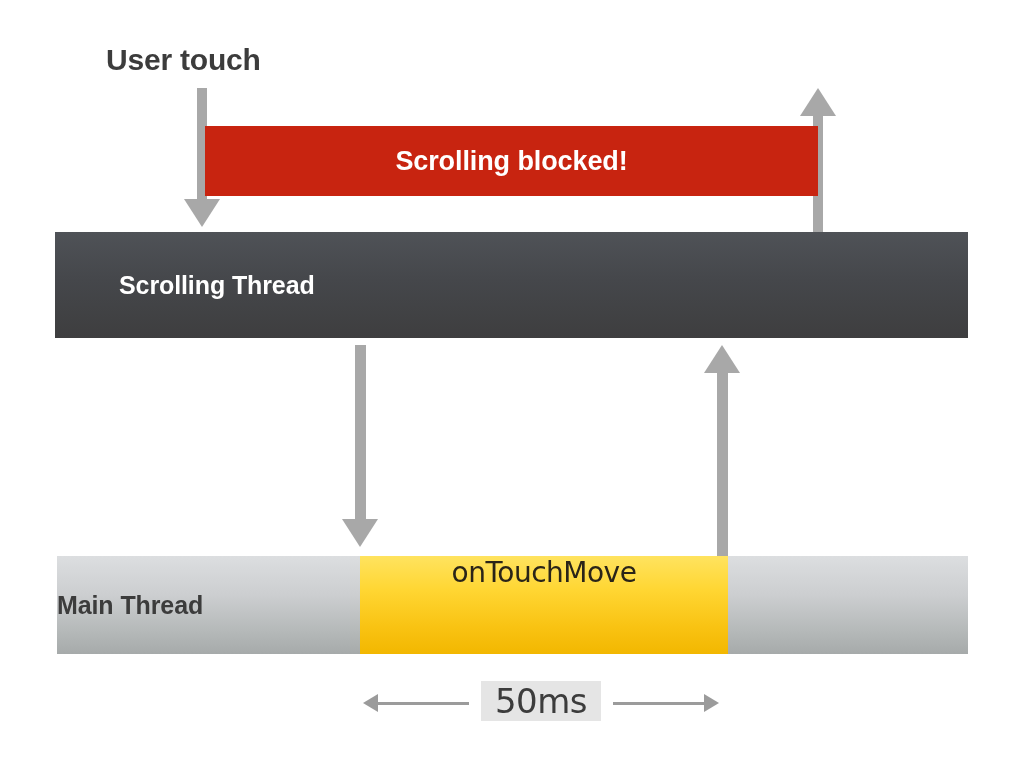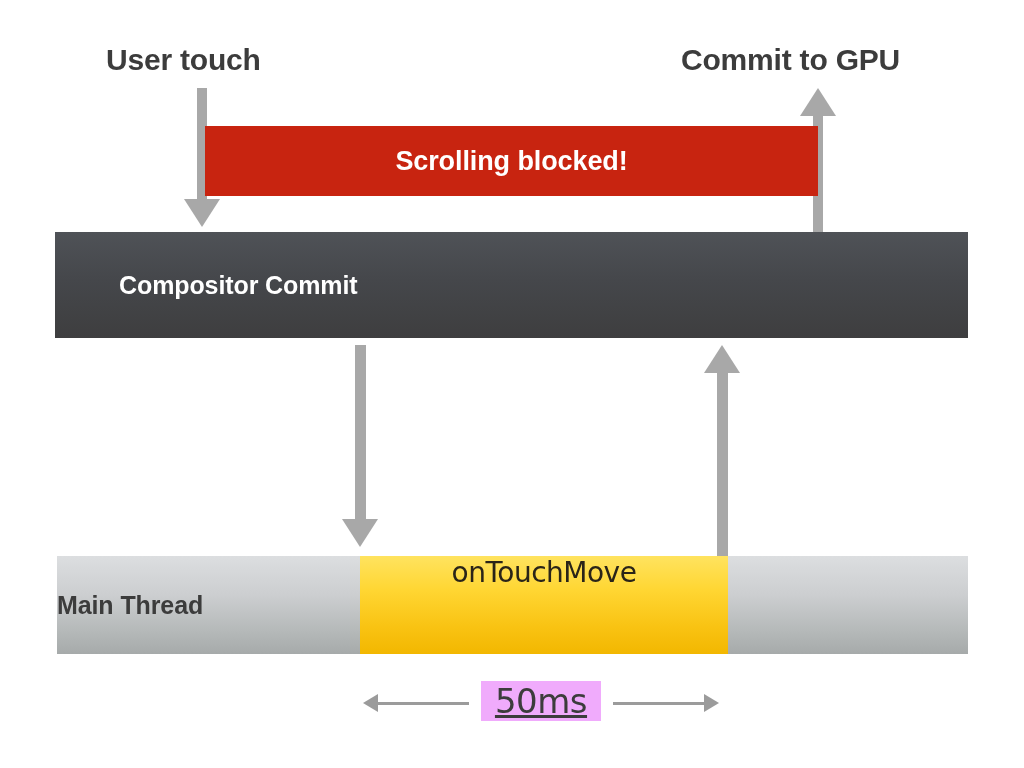"Commit to GPU" div.toplabel { html: <div>Commit to GPU</div> -> none }
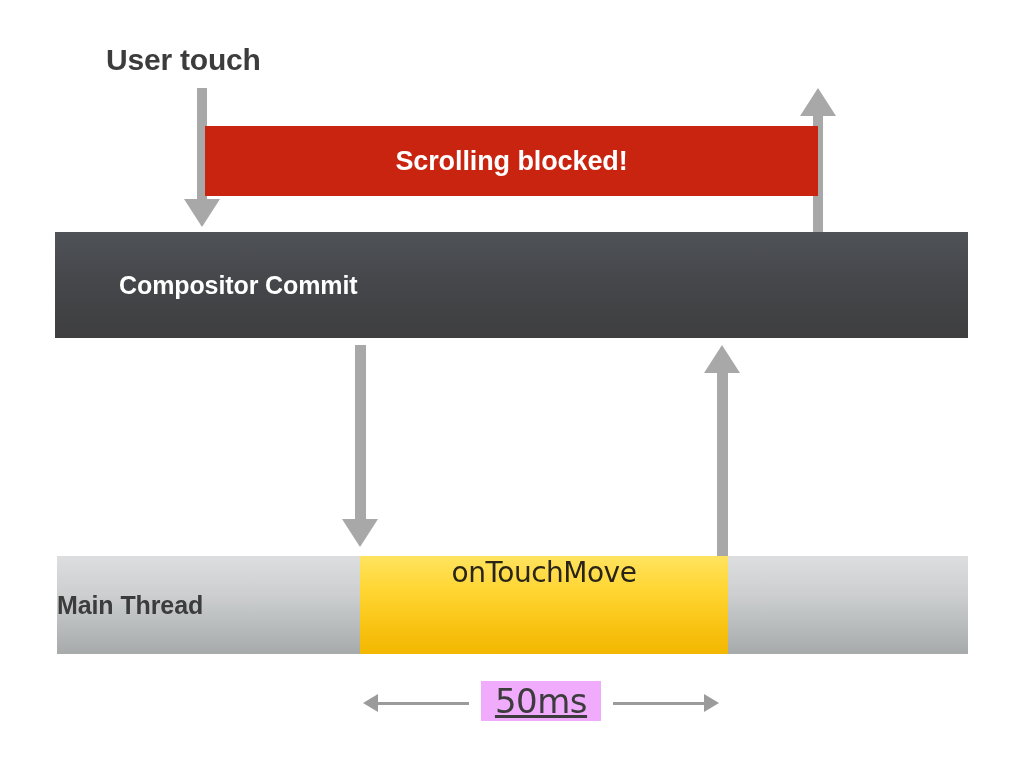"Compositor Commit" span.bar-text { text: Compositor Commit -> Scrolling Thread }
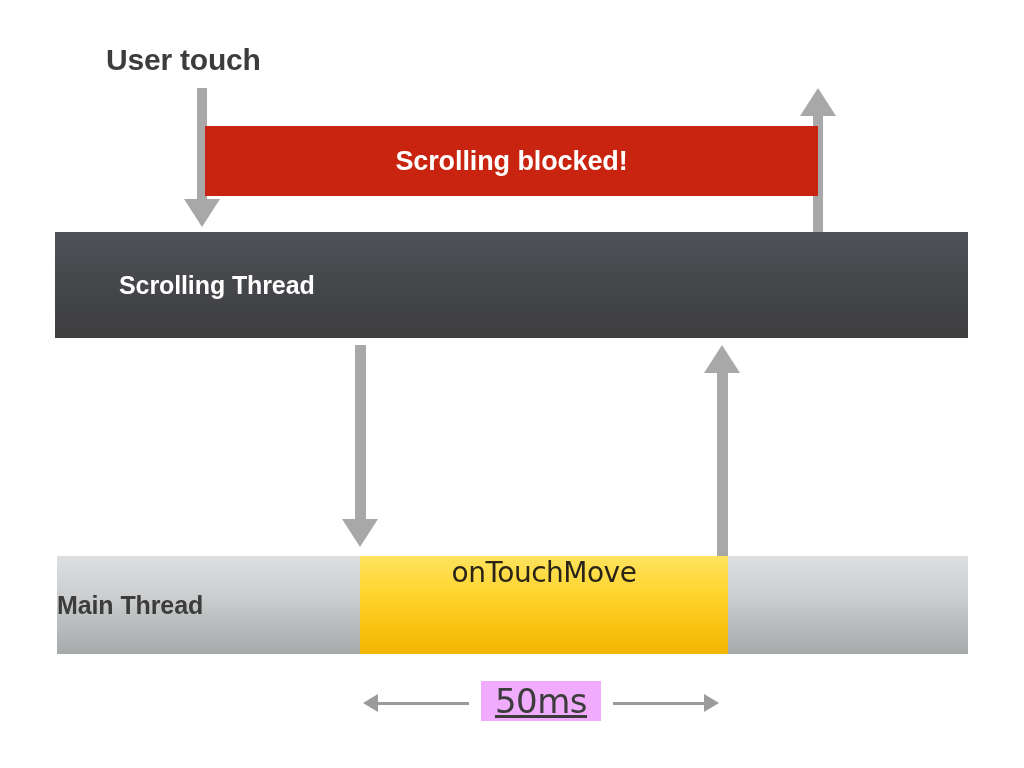"50ms" #m-text span { background: #f0abfc -> #e5e5e5; text-decoration: underline -> none }
